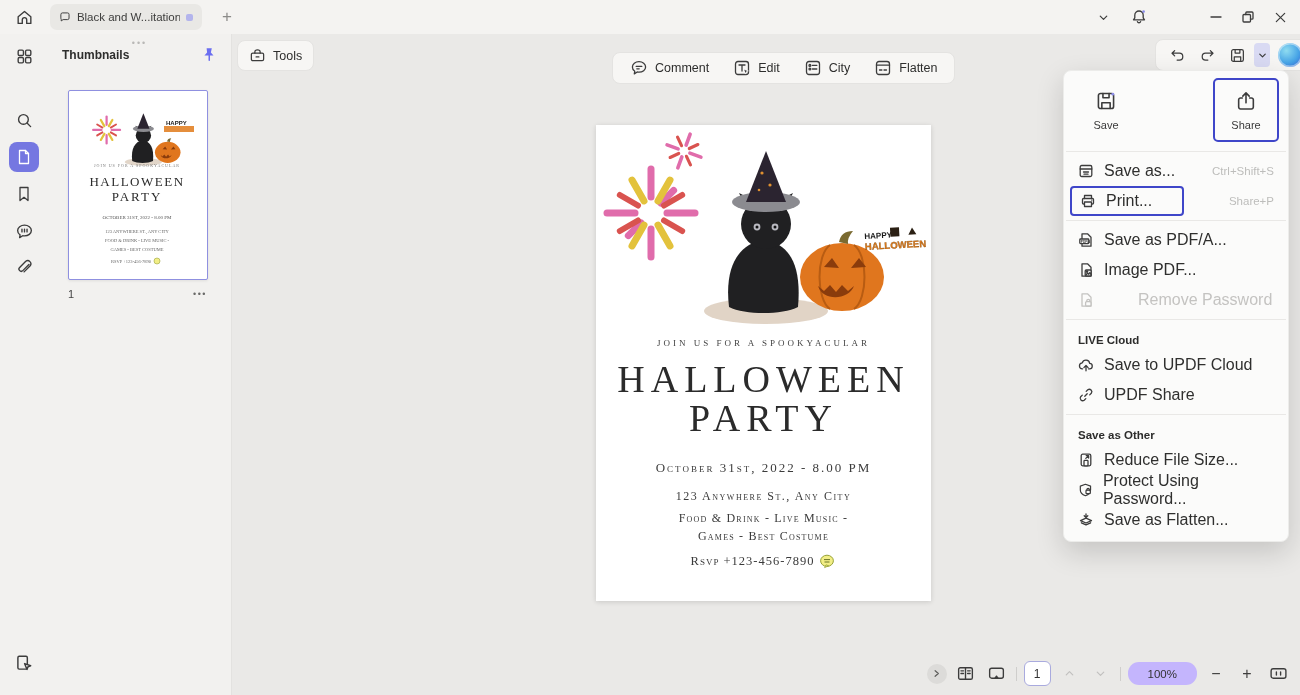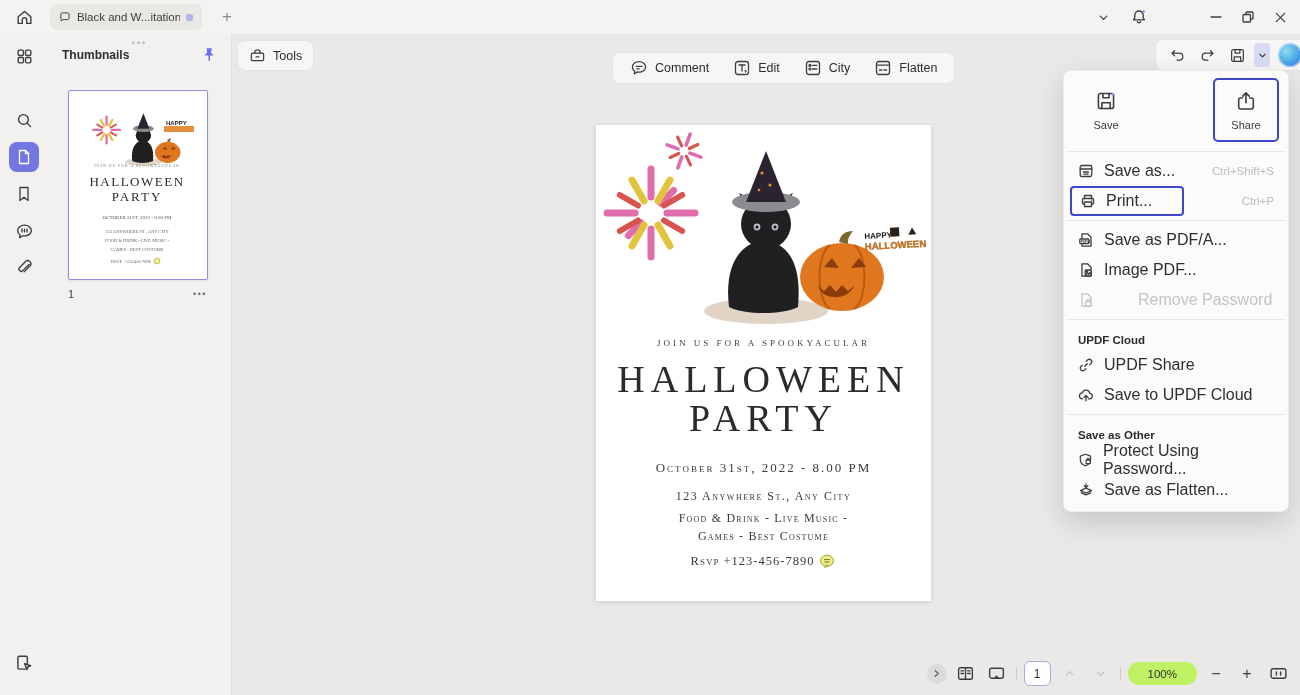"Ctrl+P" span.menu-shortcut { text: Ctrl+P -> Share+P }
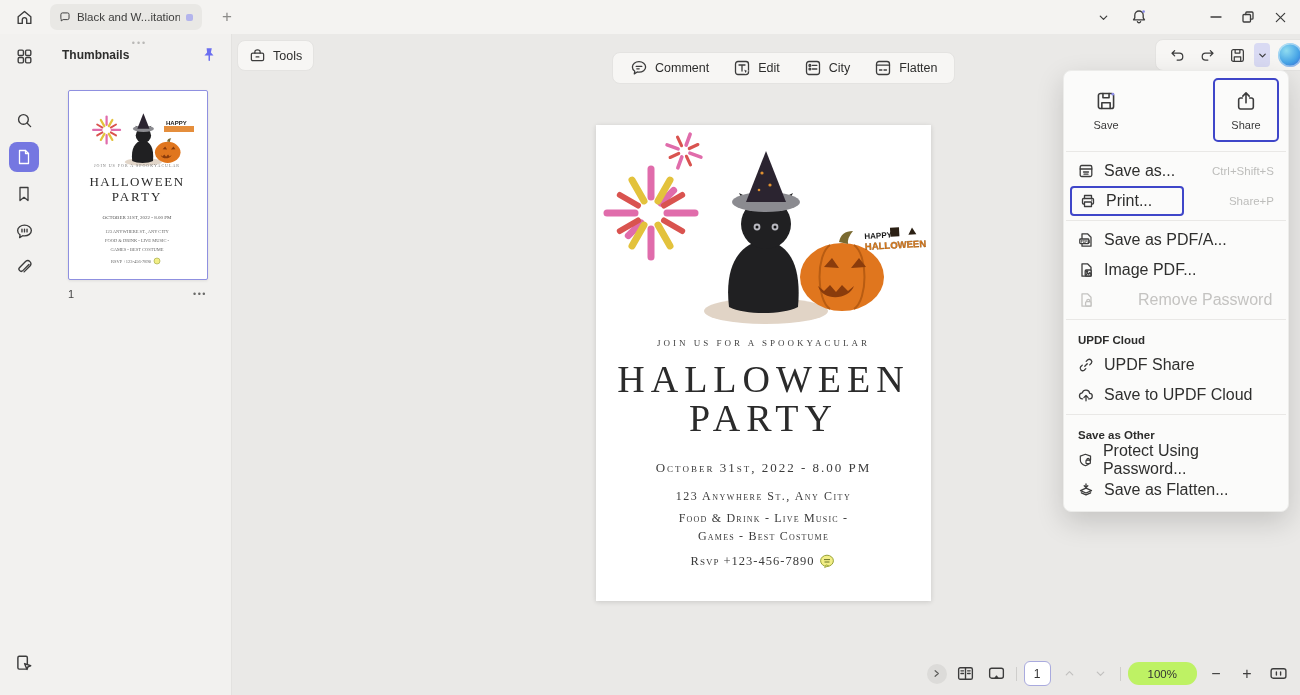"UPDF Cloud" div.menu-section { text: UPDF -> LIVE }
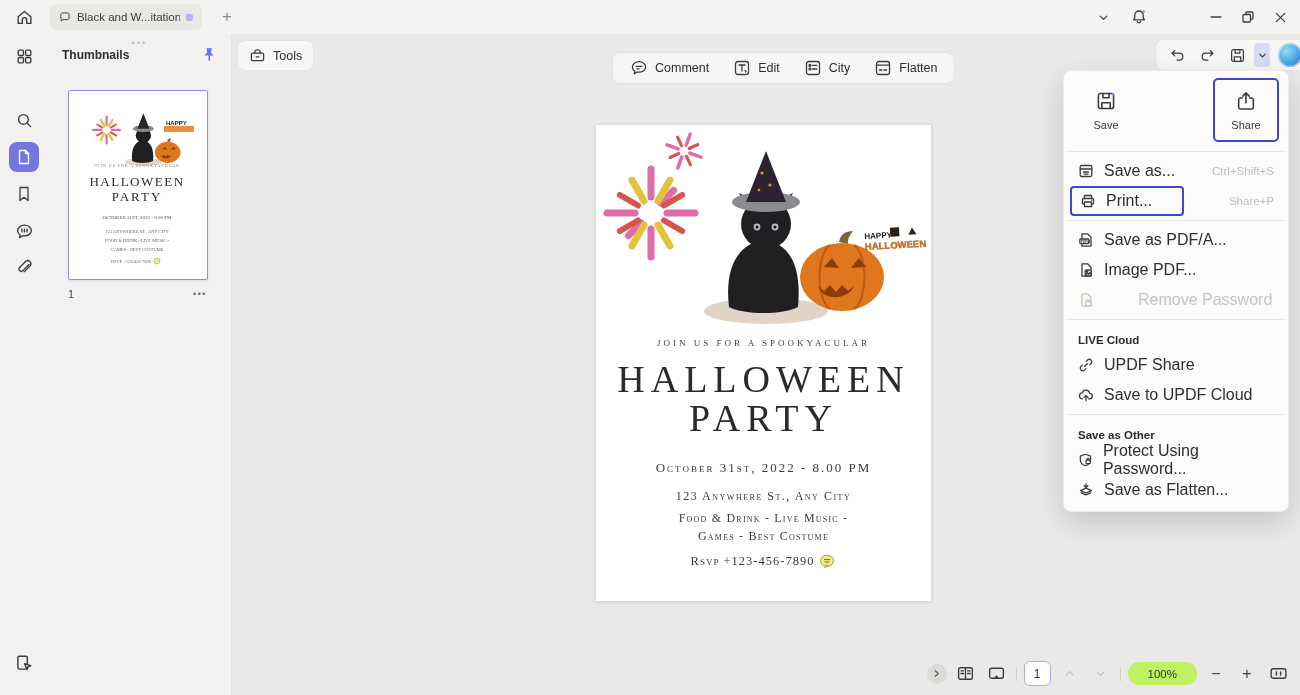"UPDF Share" div.menu-row { order: before "Save to UPDF Cloud" -> after "Save to UPDF Cloud" }
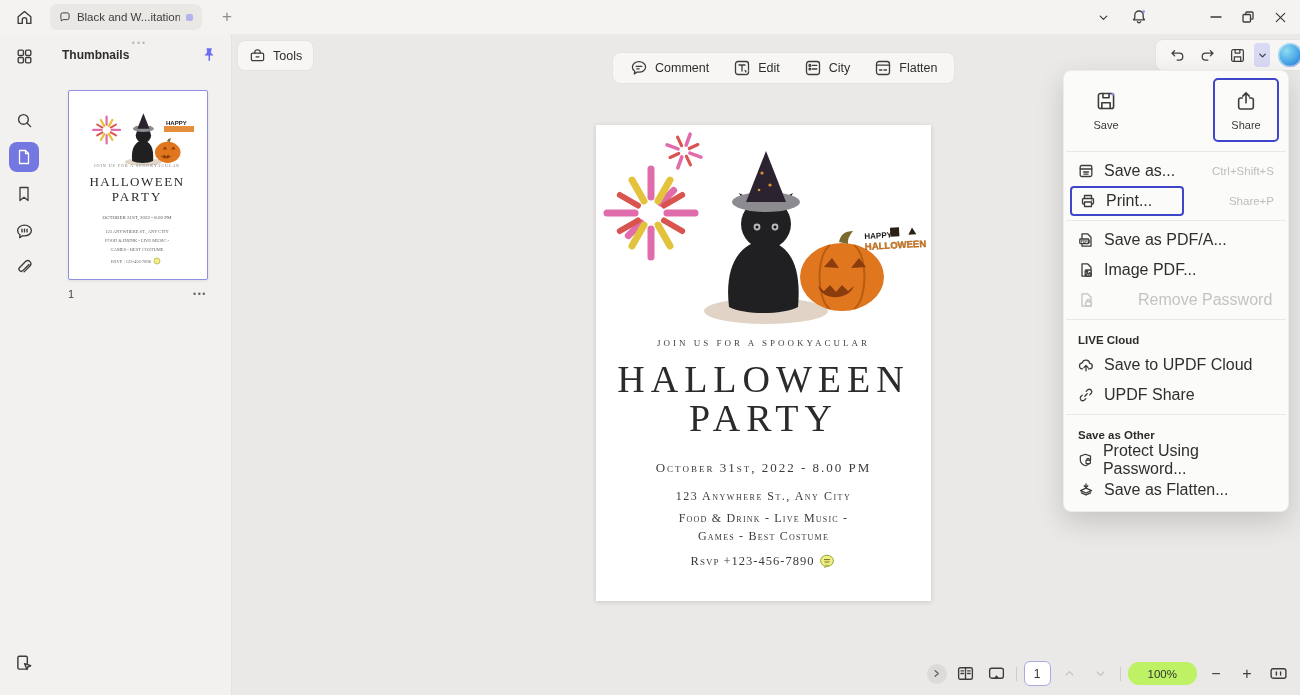"Reduce File Size..." div.menu-row { html: none -> <div> <svg> <rect></rect> <path></path> <rect></rect> </svg> <span>Reduce File Size...</span> </div> }
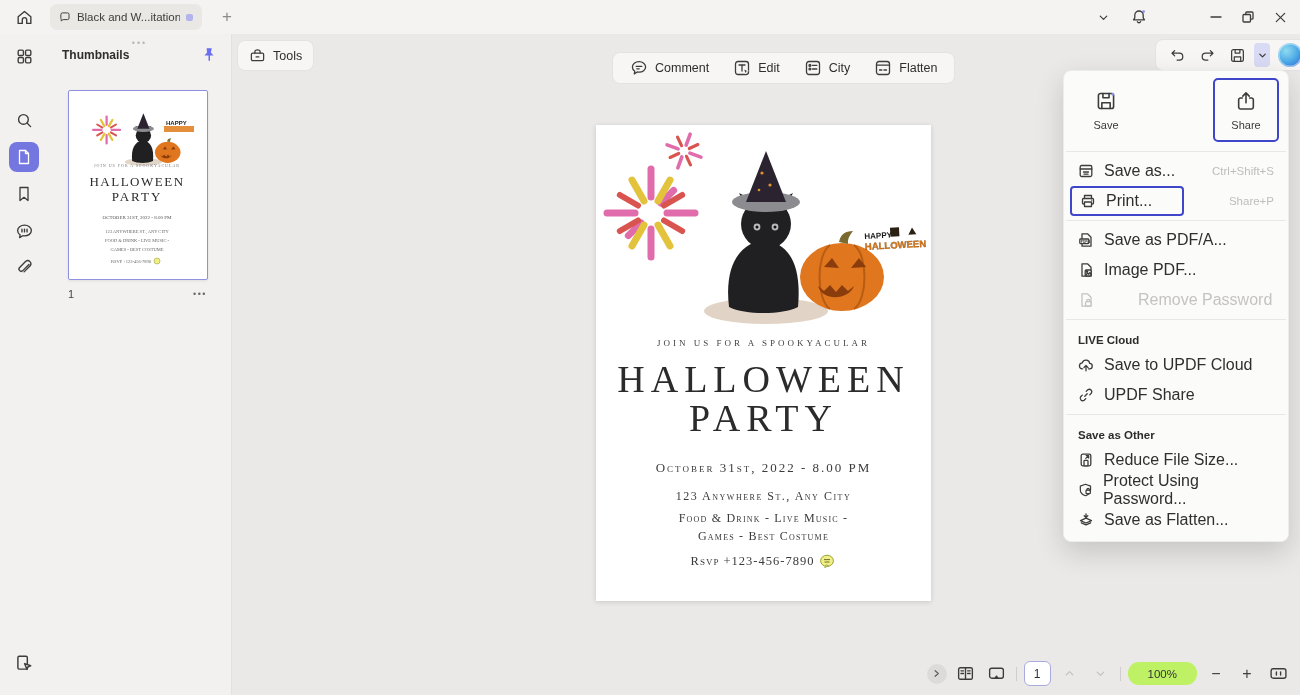"100%" #zoom-box { background: #bef264 -> #c4b5fd }
